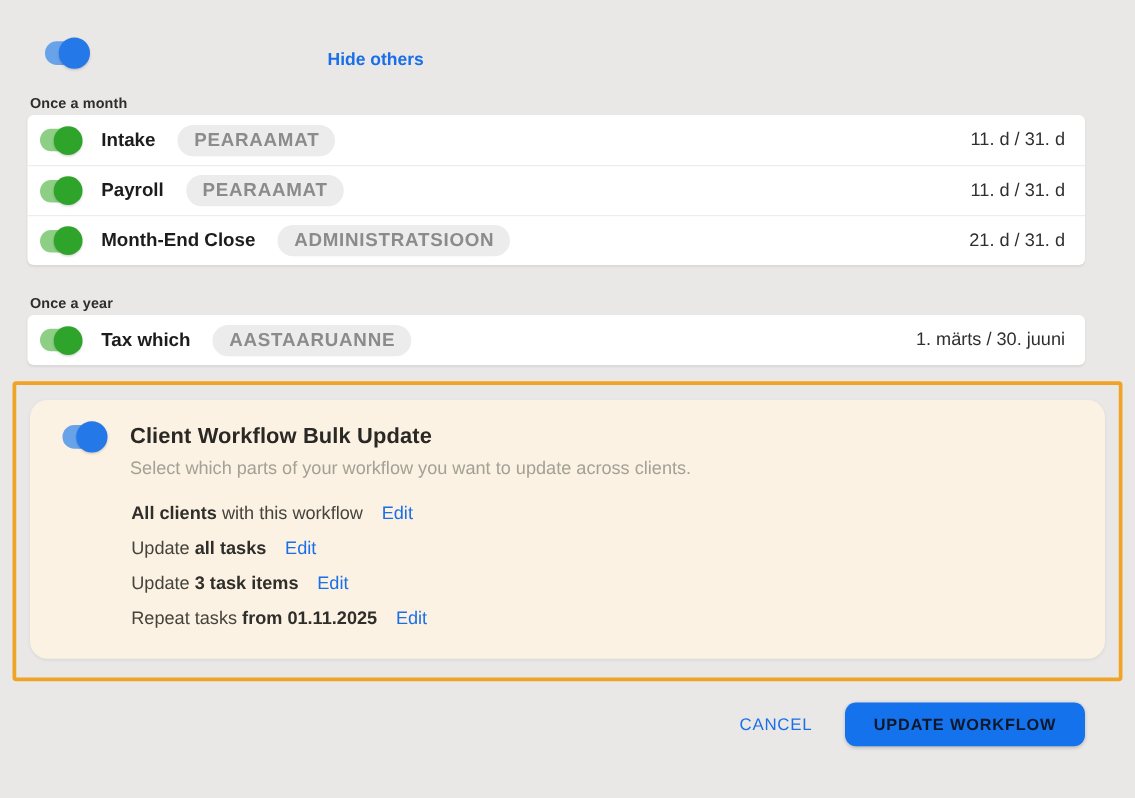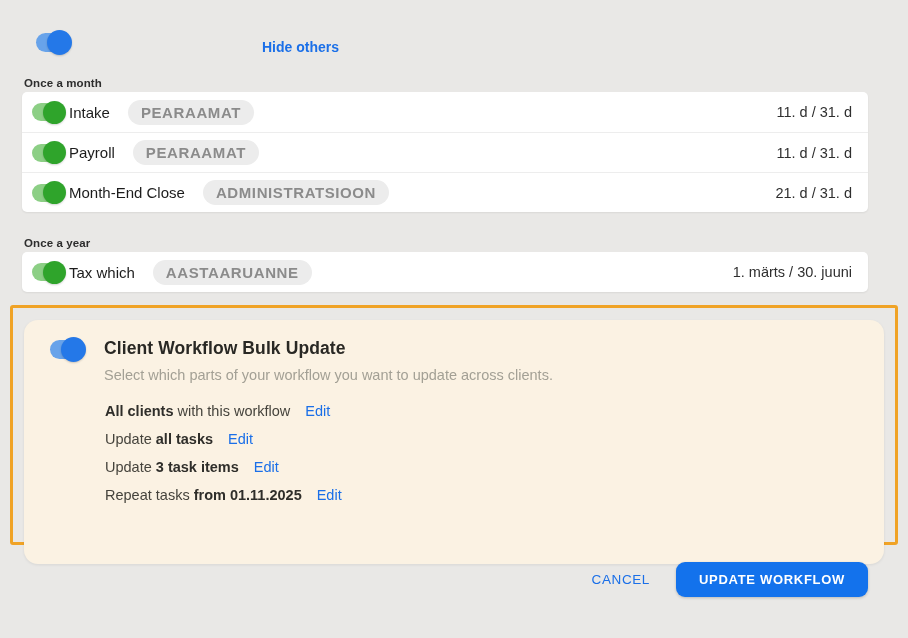"Intake" .task-name { font-weight: 400 -> 700; margin-left: 5px -> 17px }
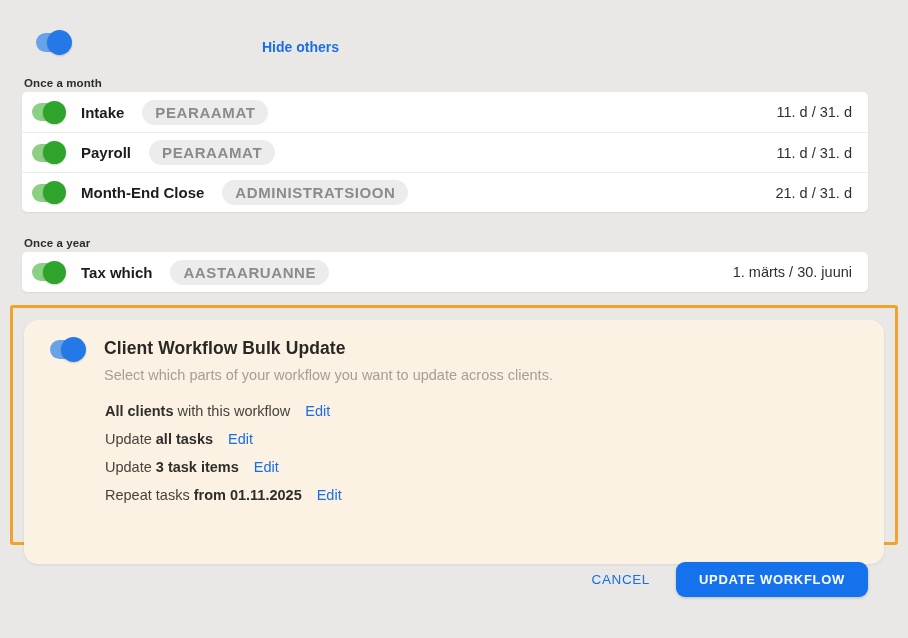"Client Workflow Bulk Update" .bulk-card { height: 244px -> 207px }
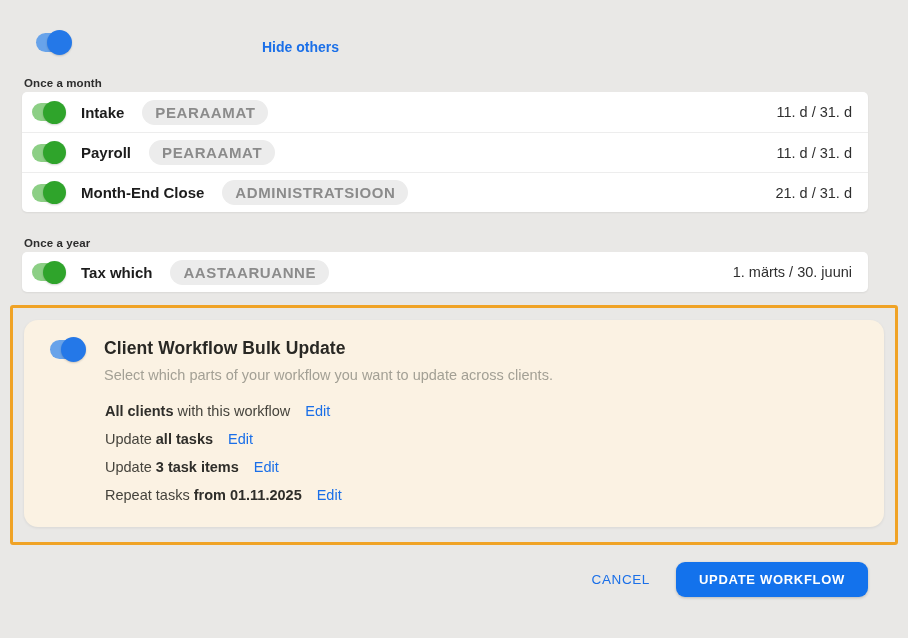"UPDATE WORKFLOW" .update-btn { color: #ffffff -> #0f172a }
